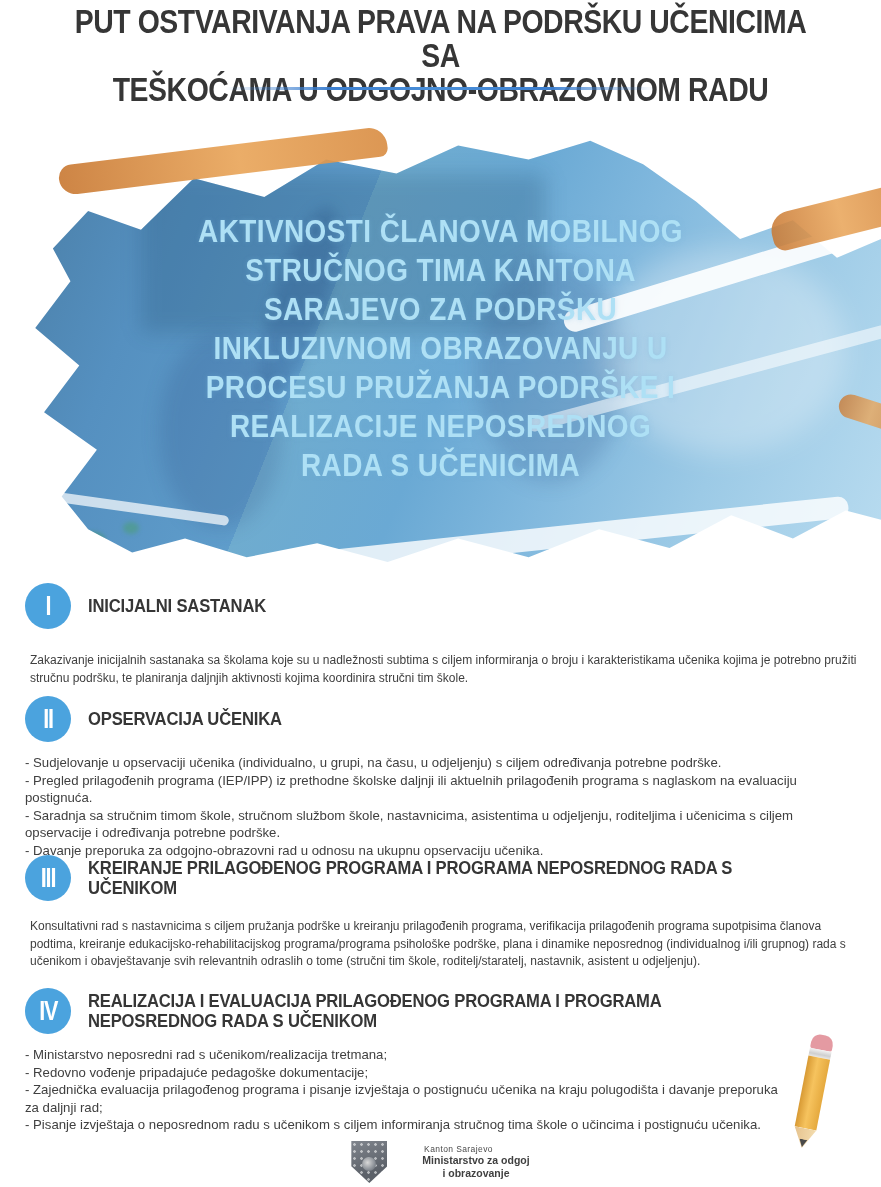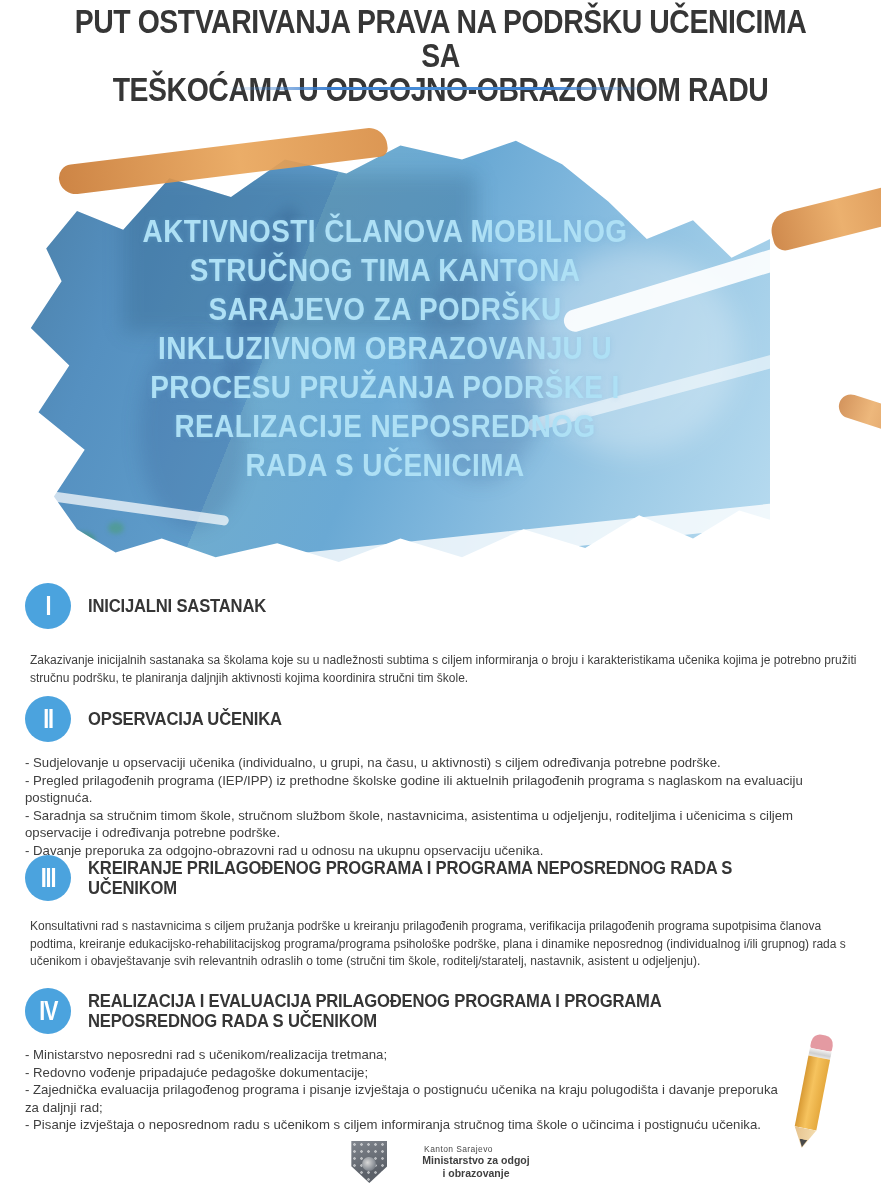"AKTIVNOSTI ČLANOVA MOBILNOG" .hero { width: 770px -> 881px }
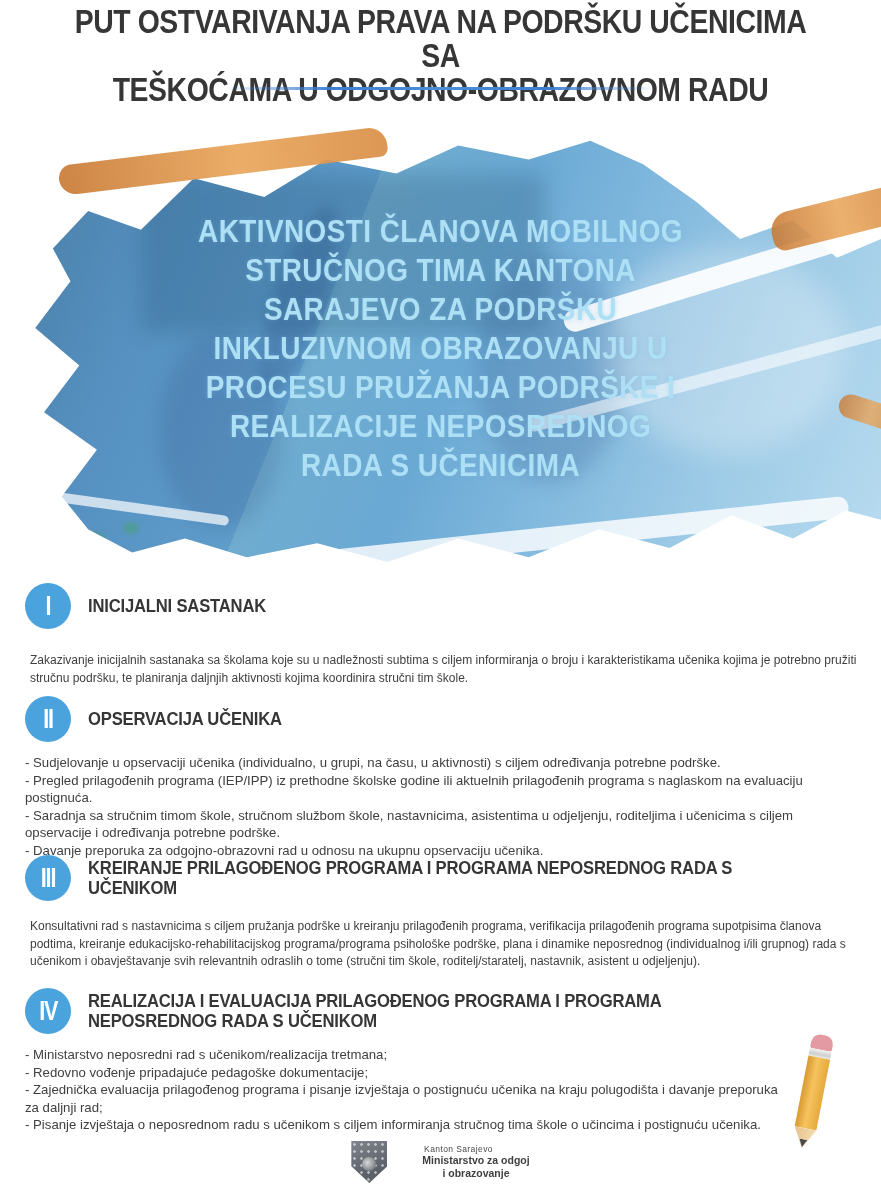"- Sudjelovanje u opservaciji učenika" p.bullet { text: aktivnosti -> odjeljenju }
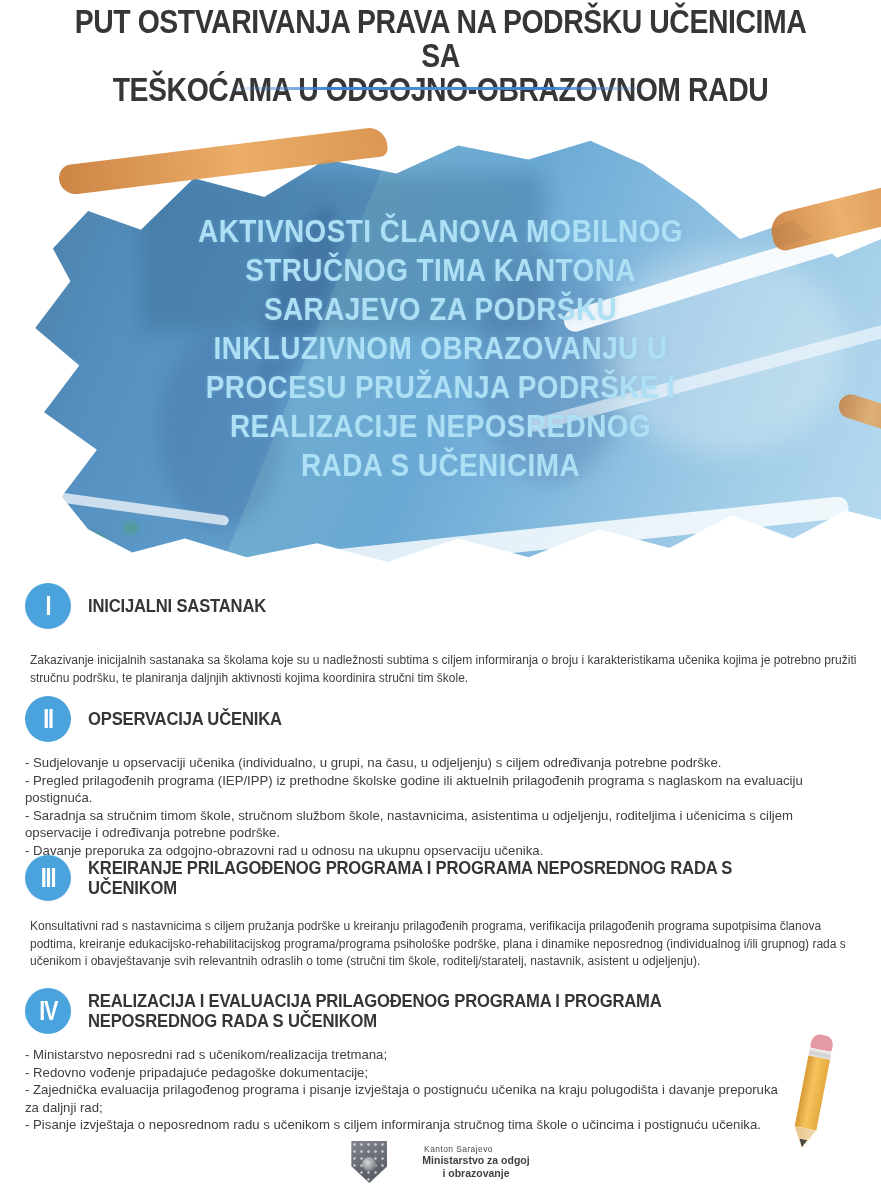"- Pregled prilagođenih programa" p.bullet { text: godine -> daljnji }
